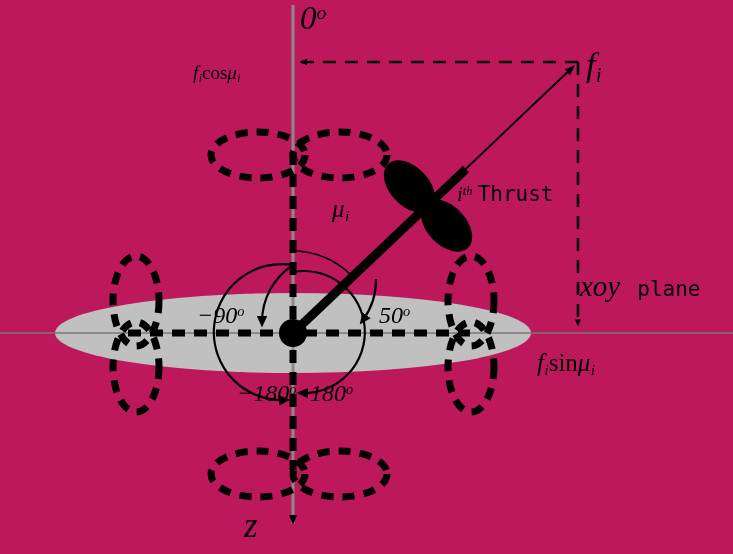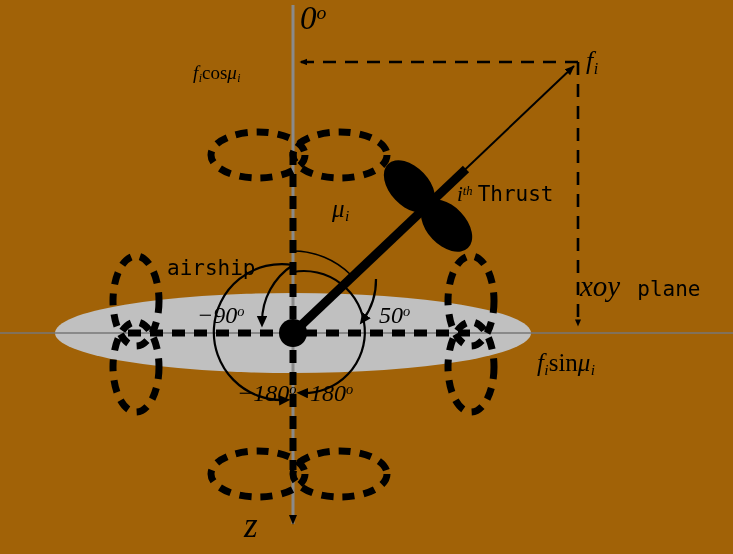"0o" #figure { background: #a16207 -> #be185d }
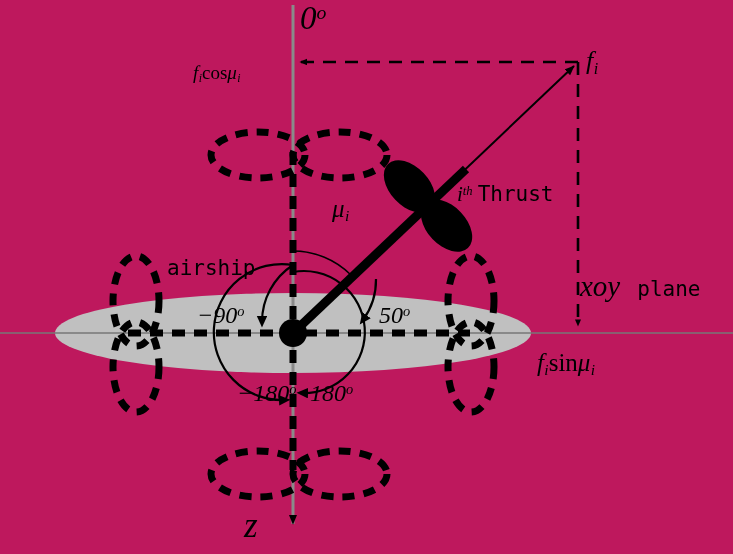"fi" #label-fi { font-size: 26px -> 34px }
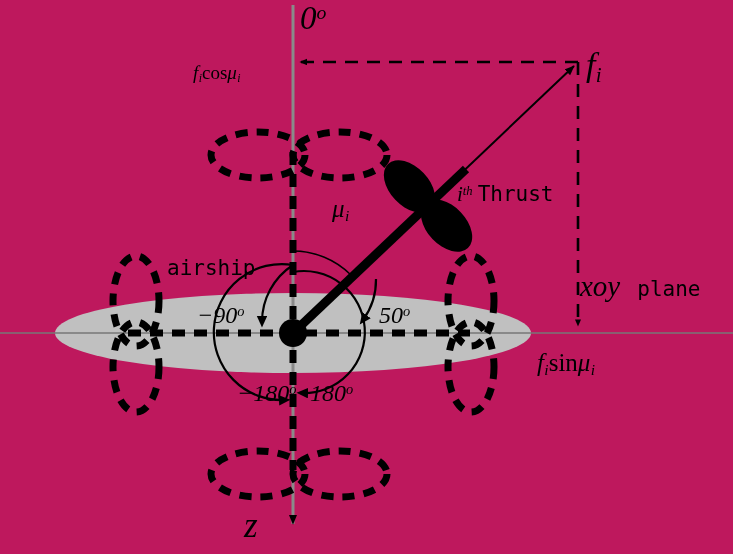"airship" div.lbl { html: <div>airship</div> -> none }
